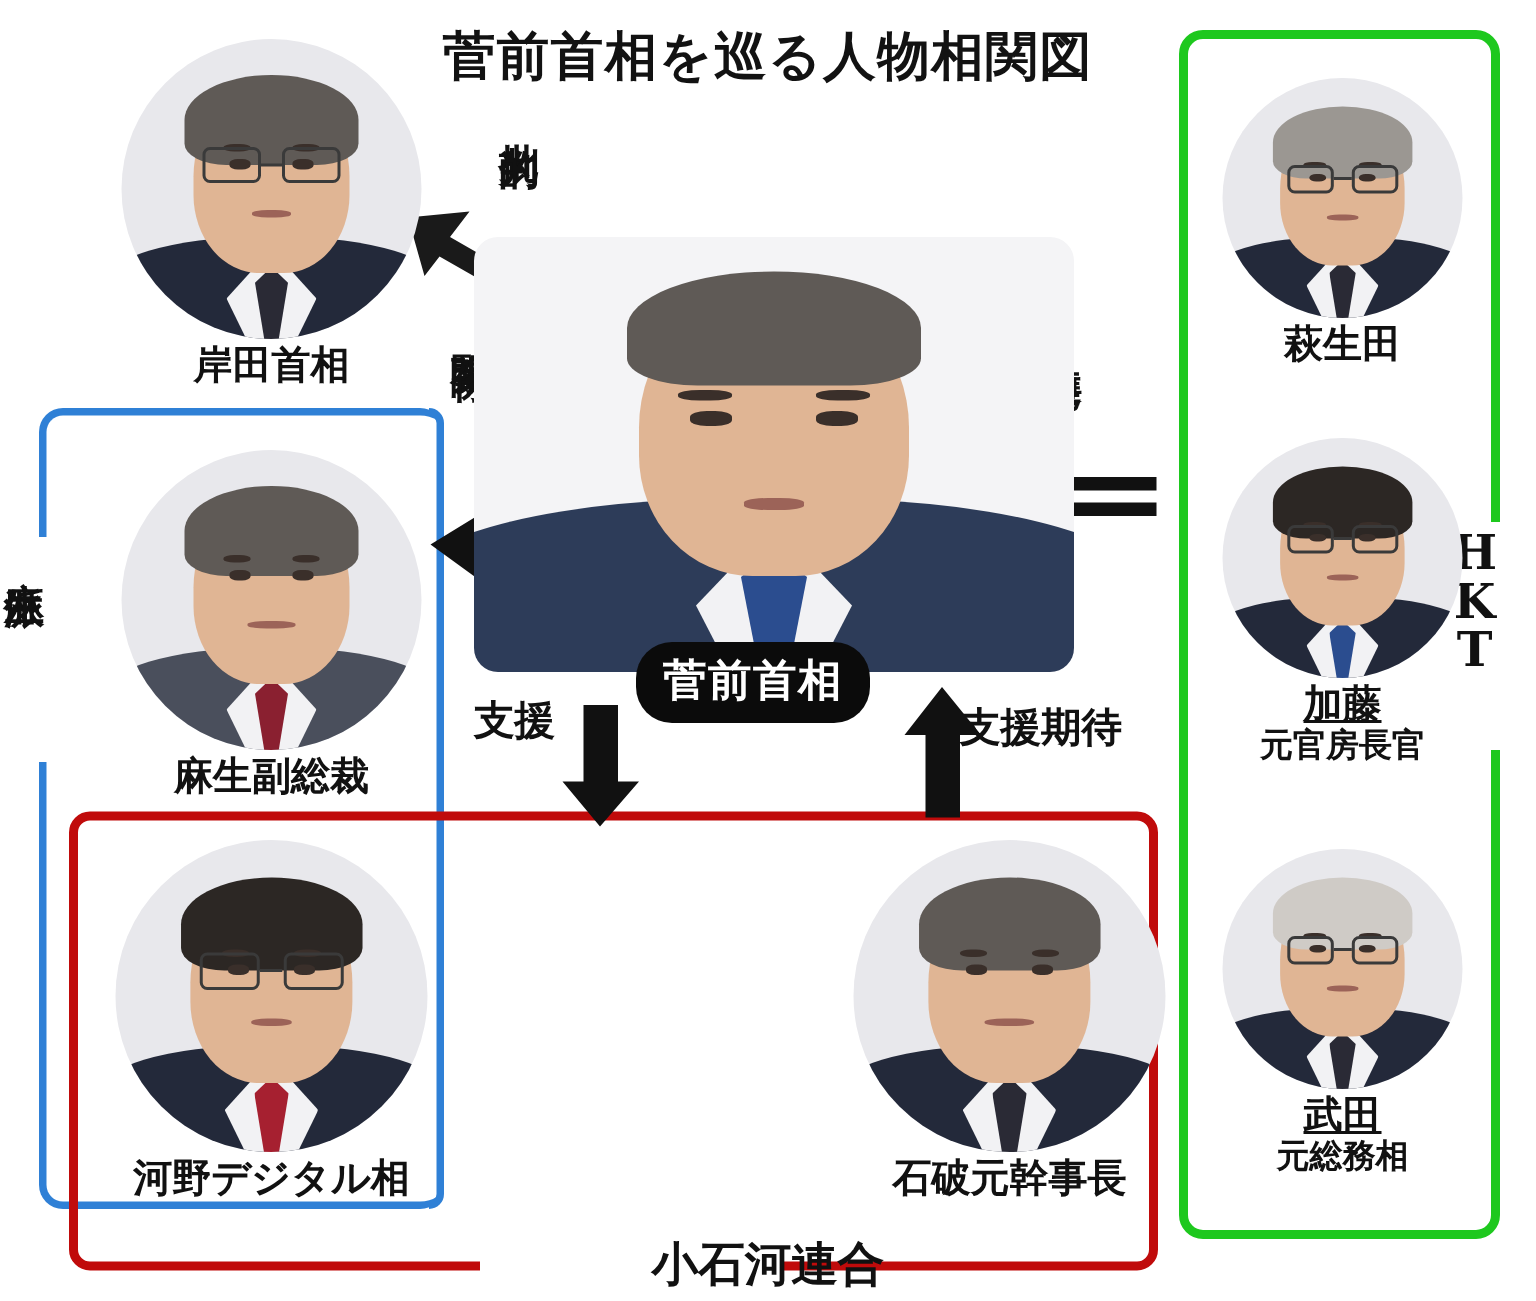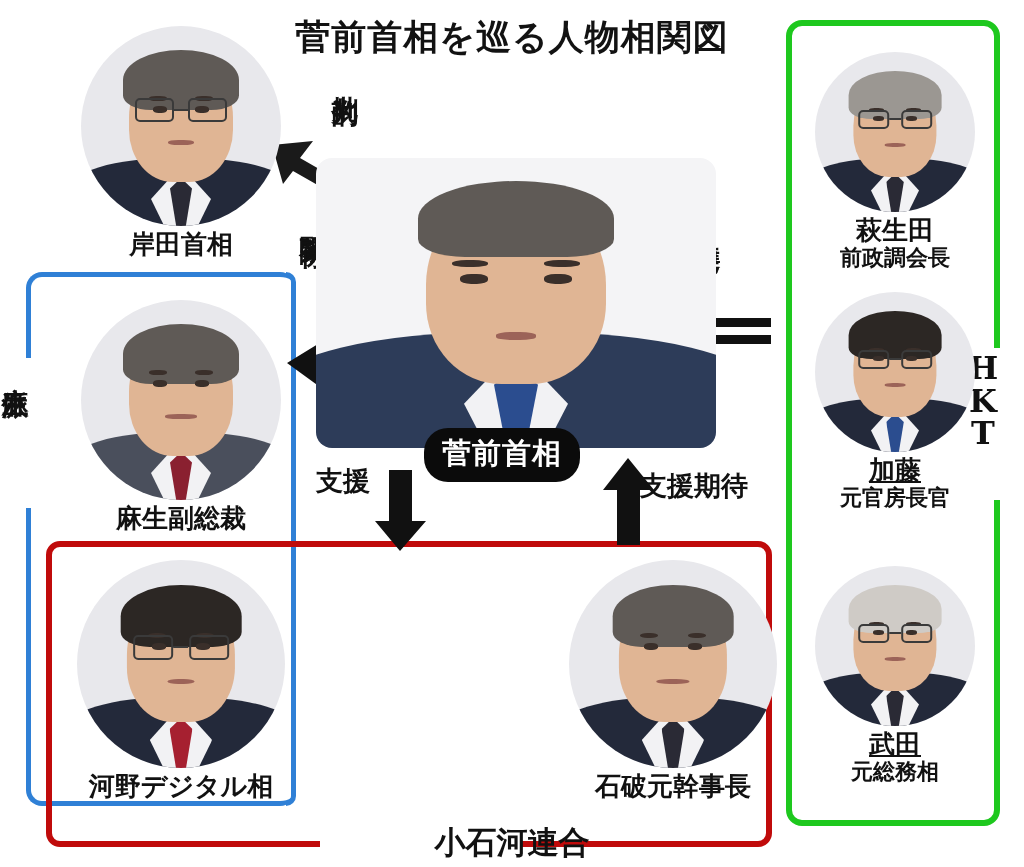"前政調会長" div.prole { html: <div>前政調会長</div> -> none }
